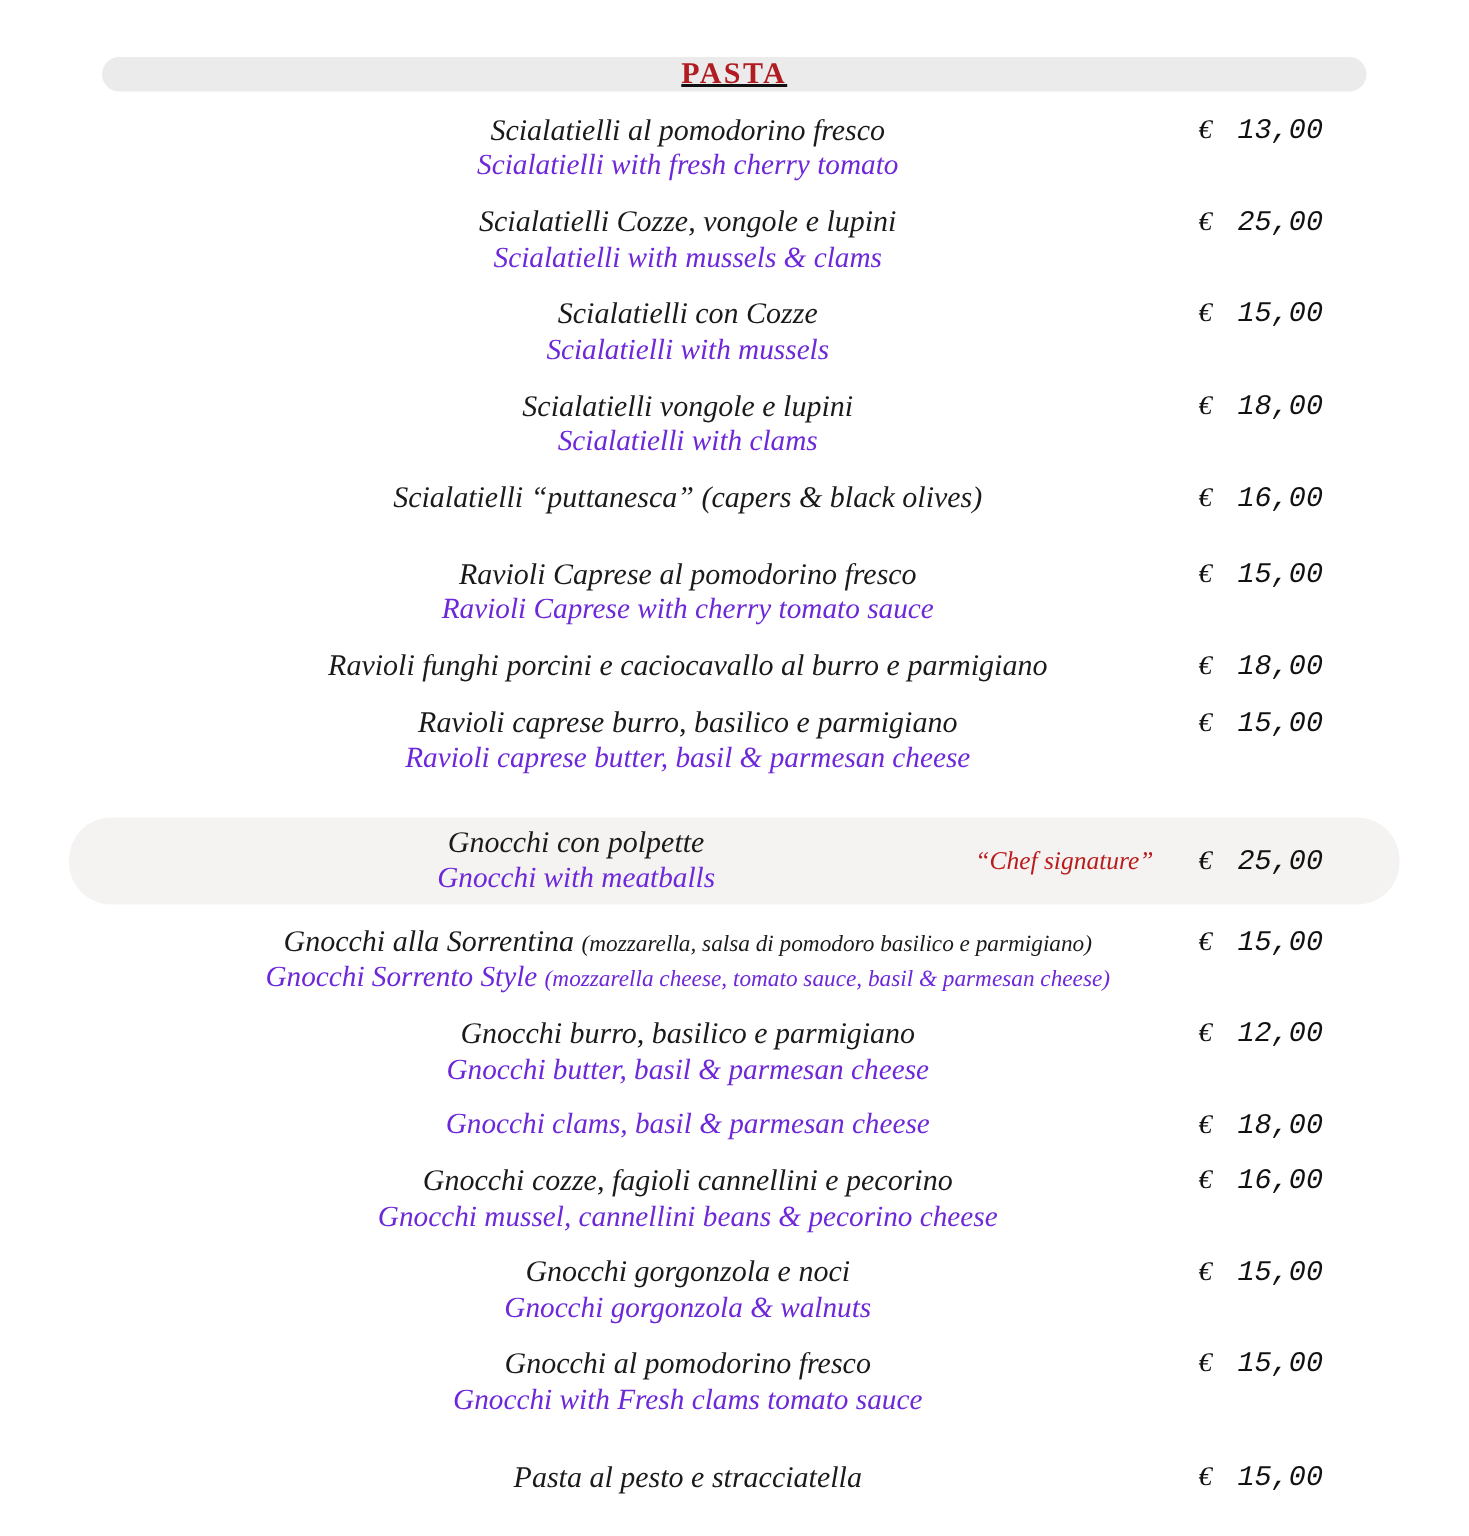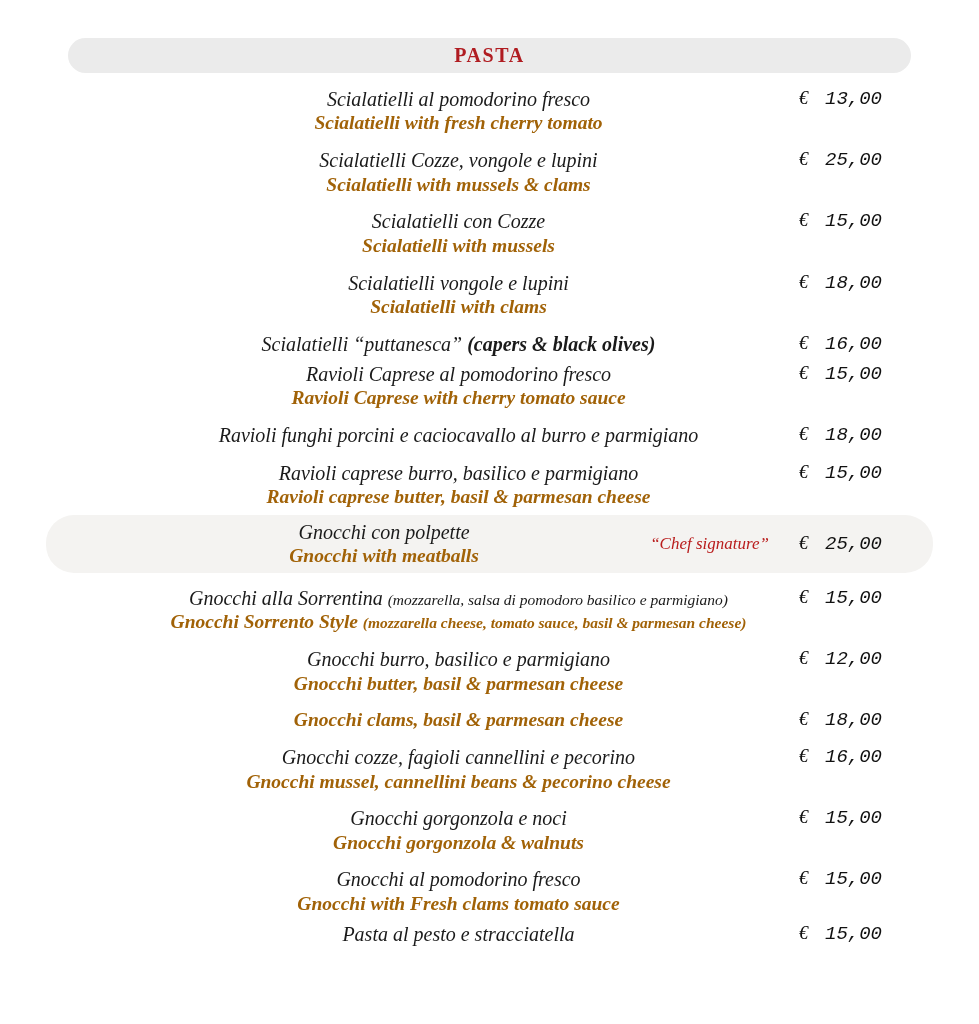"PASTA" .section-banner { height: 35px -> 23px; text-decoration: none -> underline }
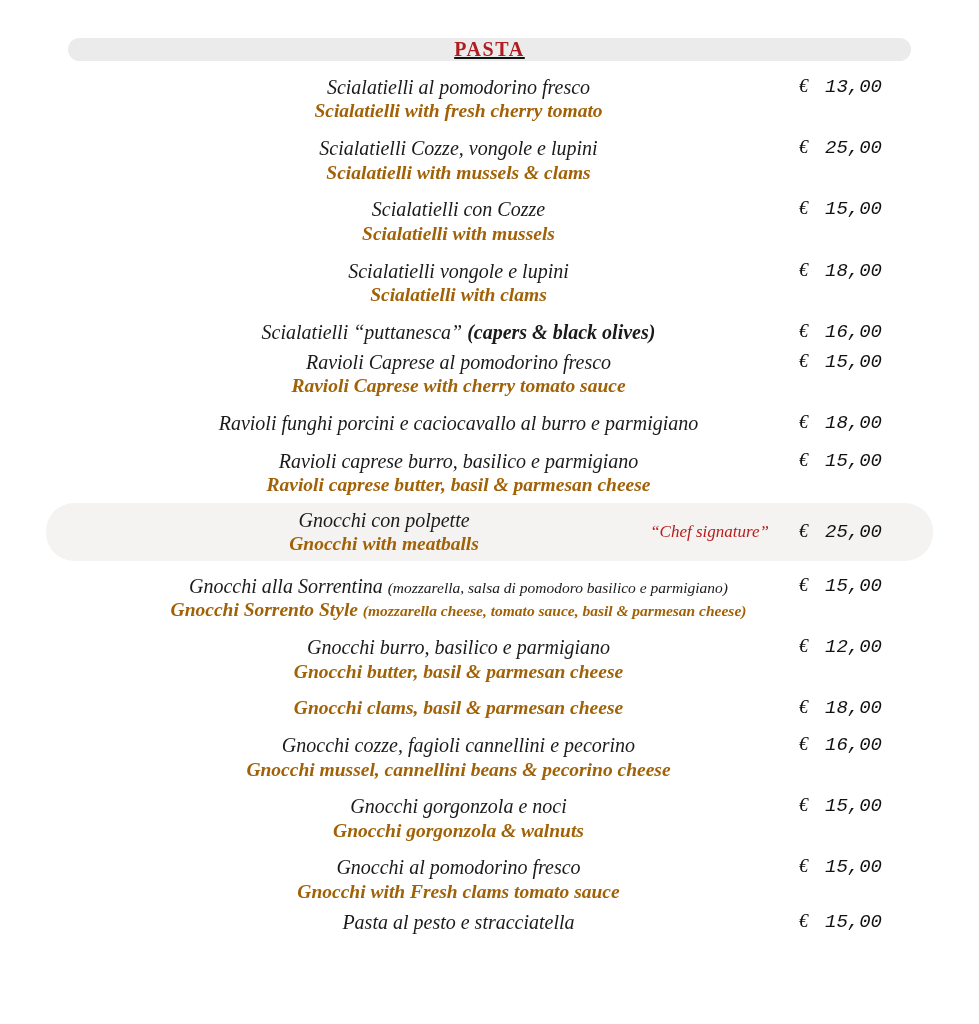"Scialatielli with fresh cherry tomato" .line-en { color: #a16207 -> #6d28d9; font-weight: bold -> normal }
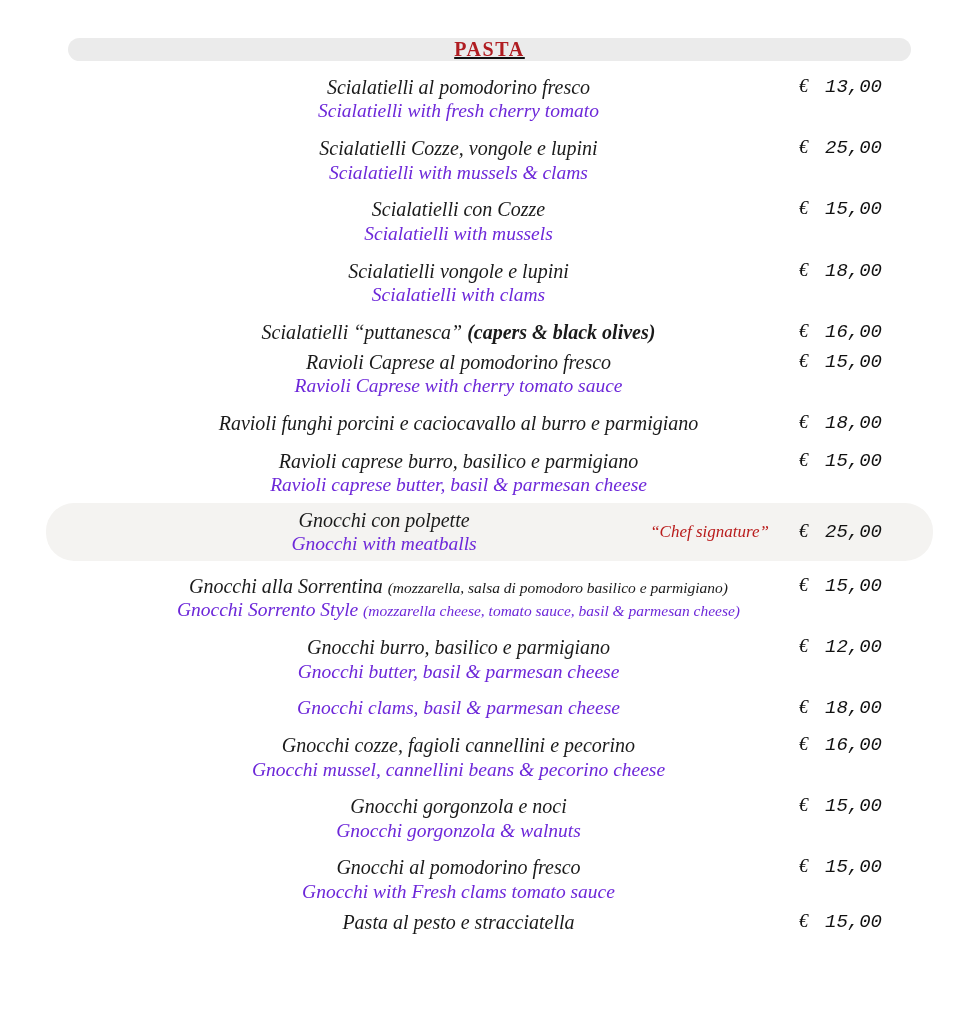"(capers & black olives)" .inline-bold { font-weight: bold -> normal }
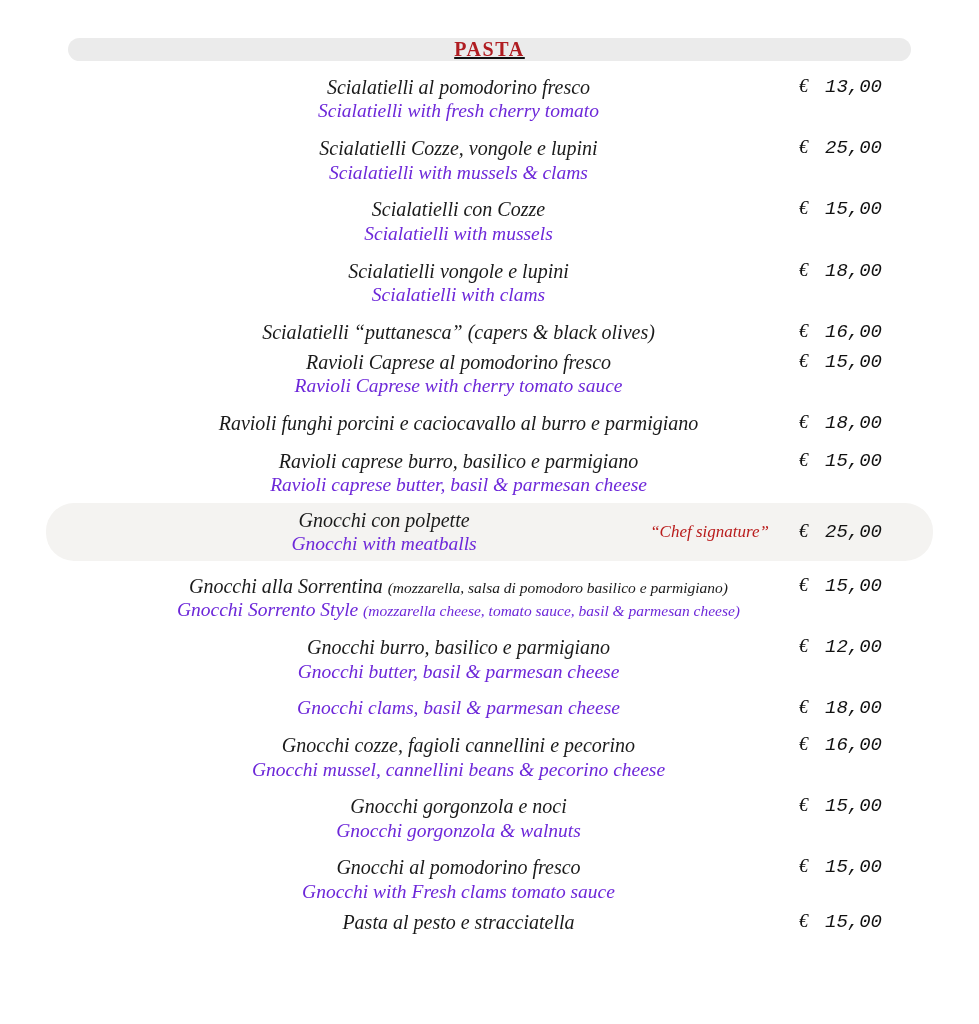"Ravioli Caprese al pomodorino fresco" .item.gap-big { margin-top: 6px -> 27px }
